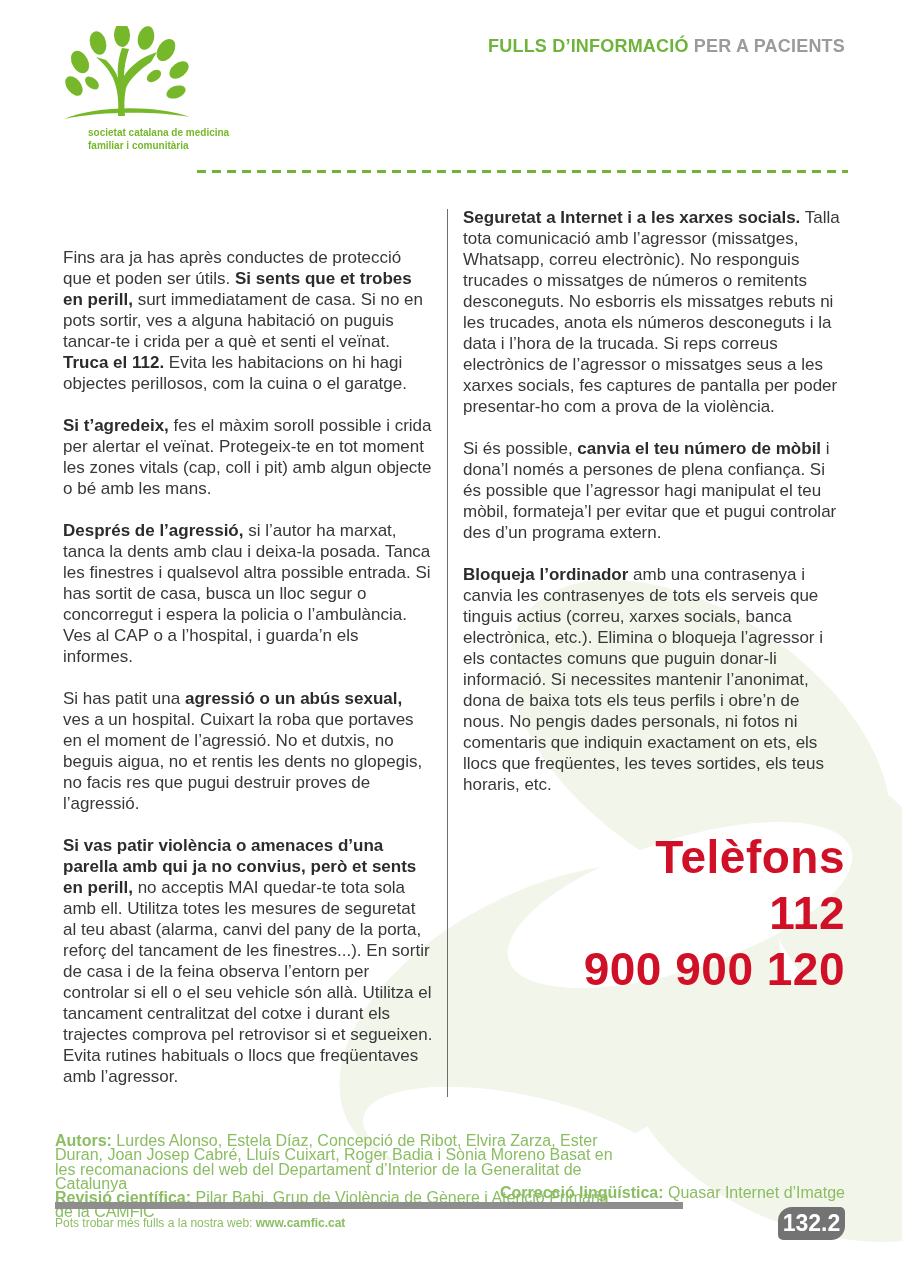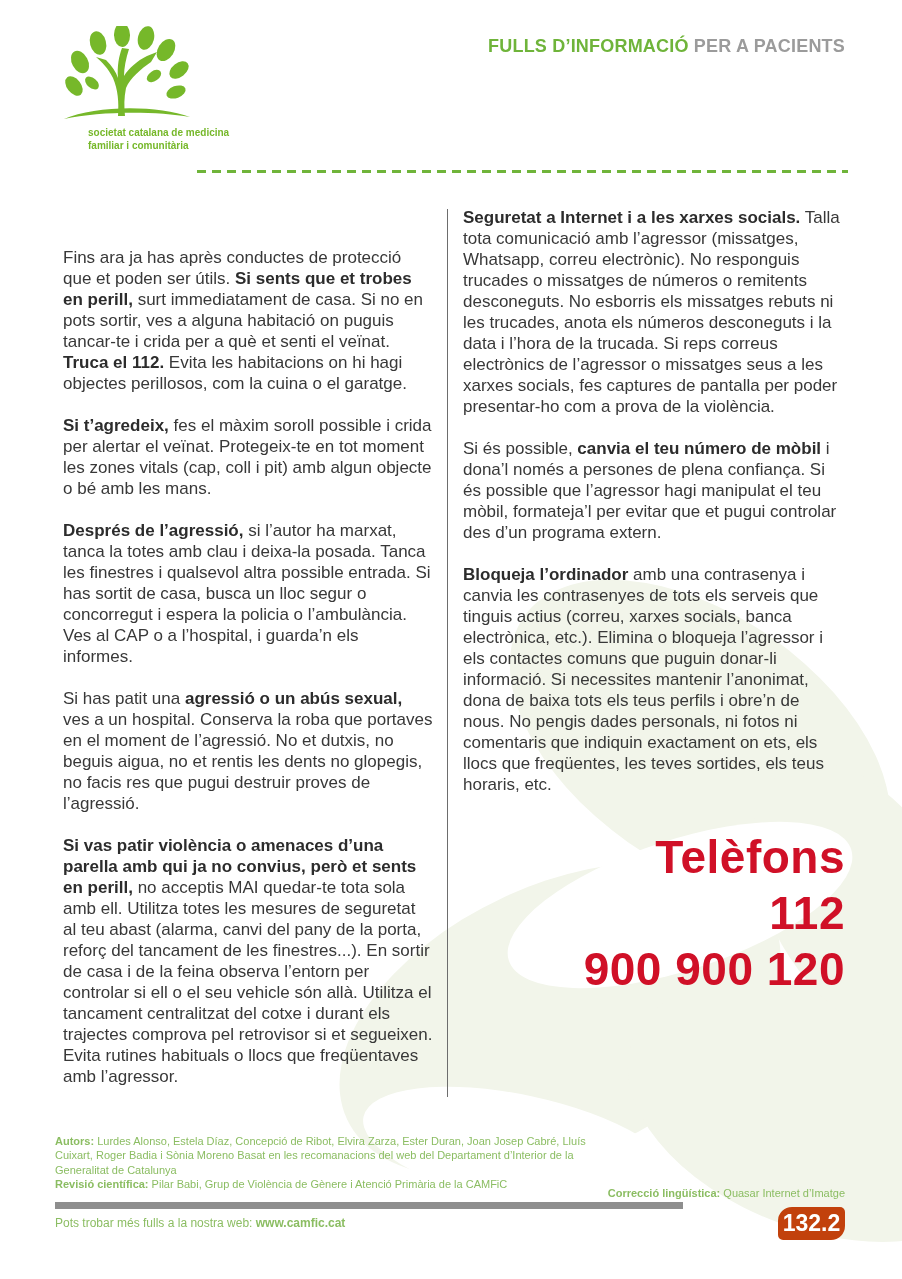"si l’autor ha marxat, tanca" span { text: totes -> dents }
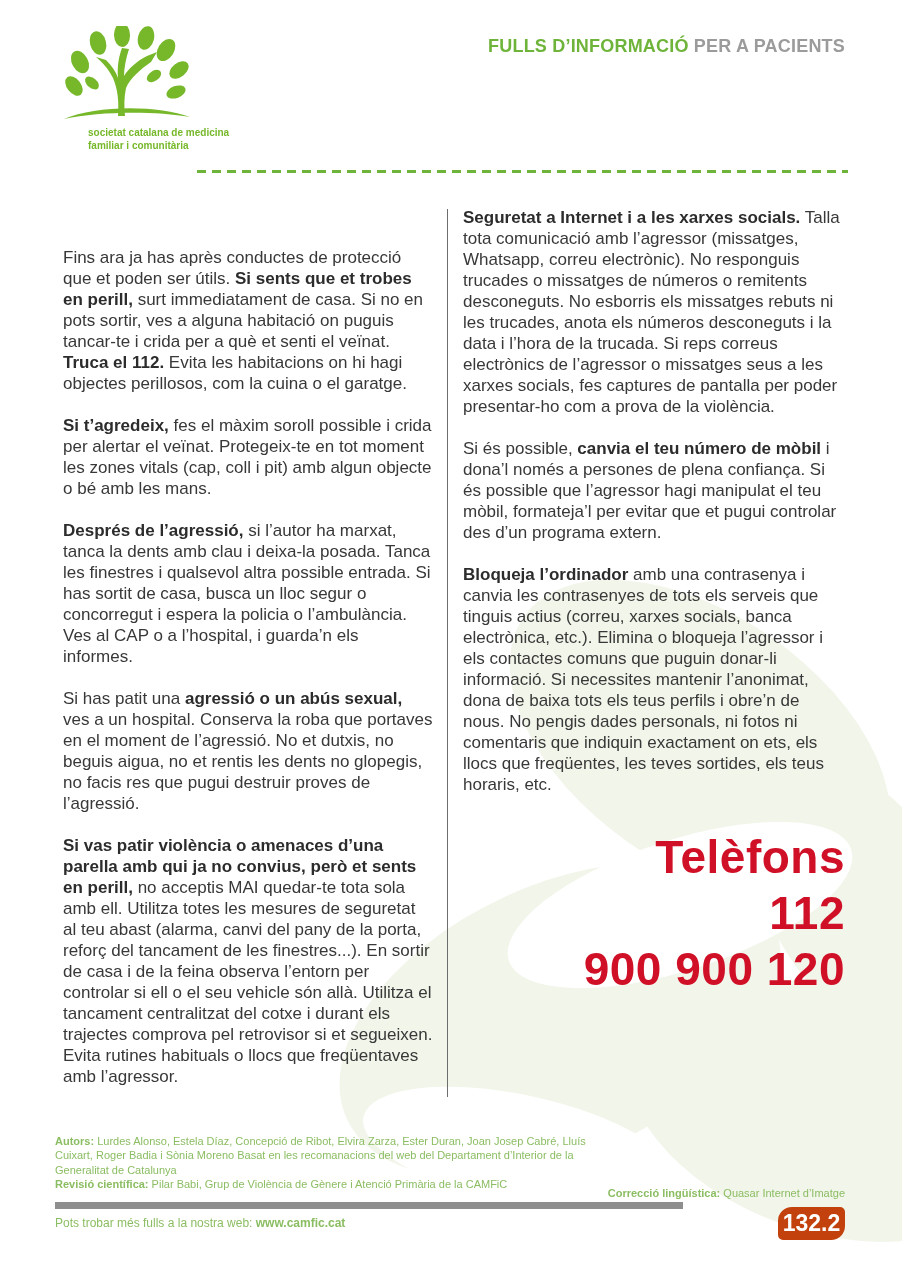"ves a un hospital. Conserva" span { text: Conserva -> Cuixart }
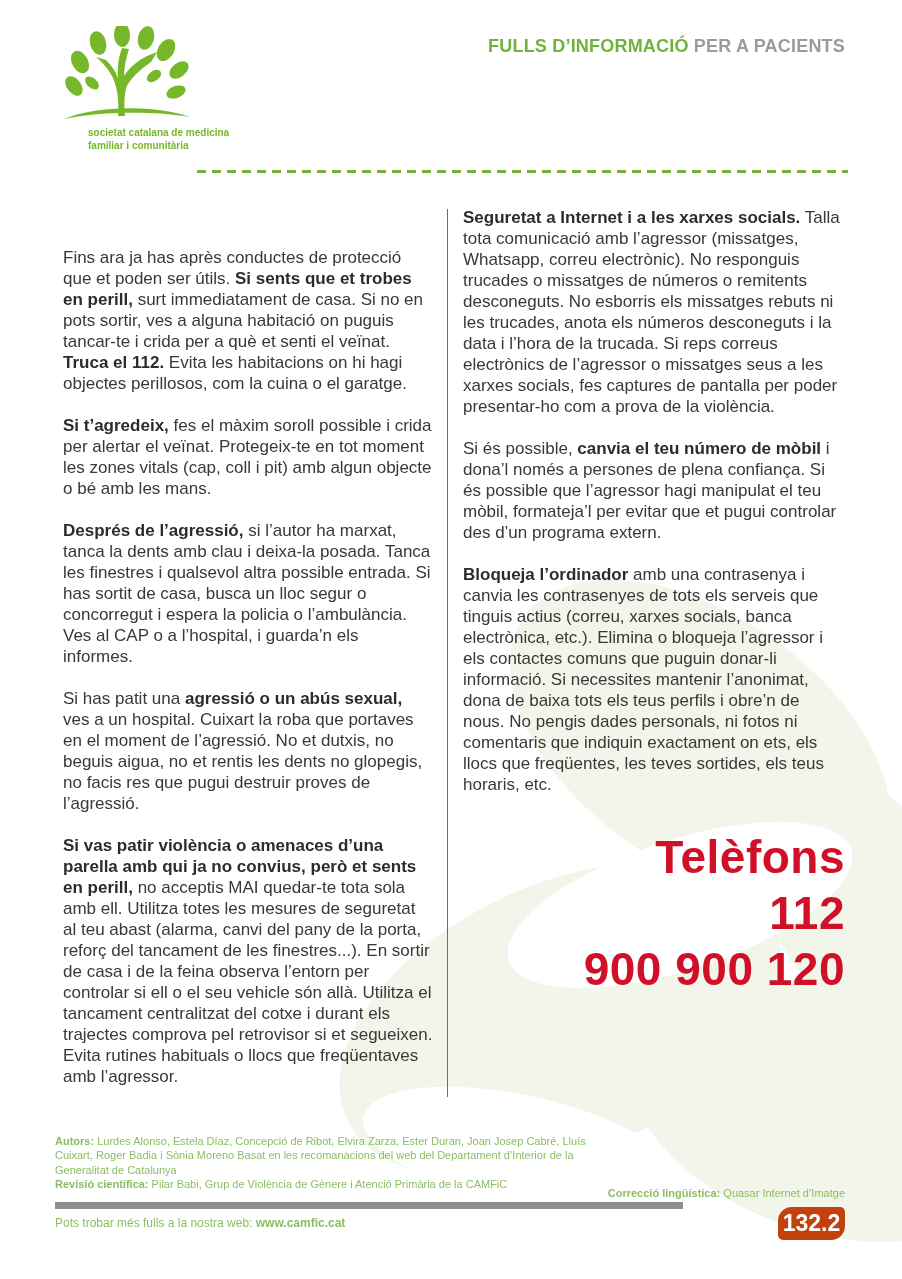"Autors: Lurdes Alonso, Estela Díaz," .credits { font-size: 11px -> 16px }
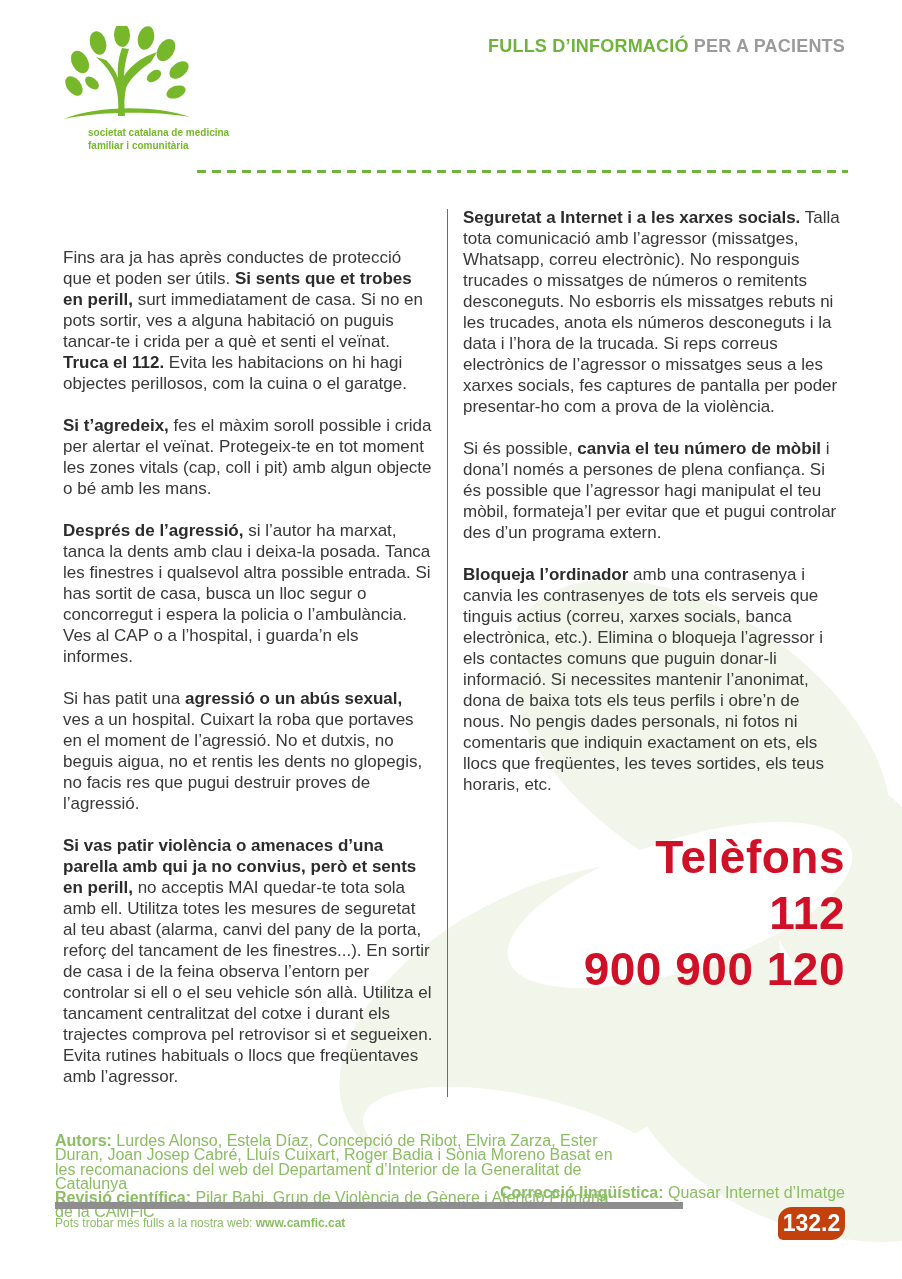"132.2" .badge { background: #c2410c -> #737373 }
